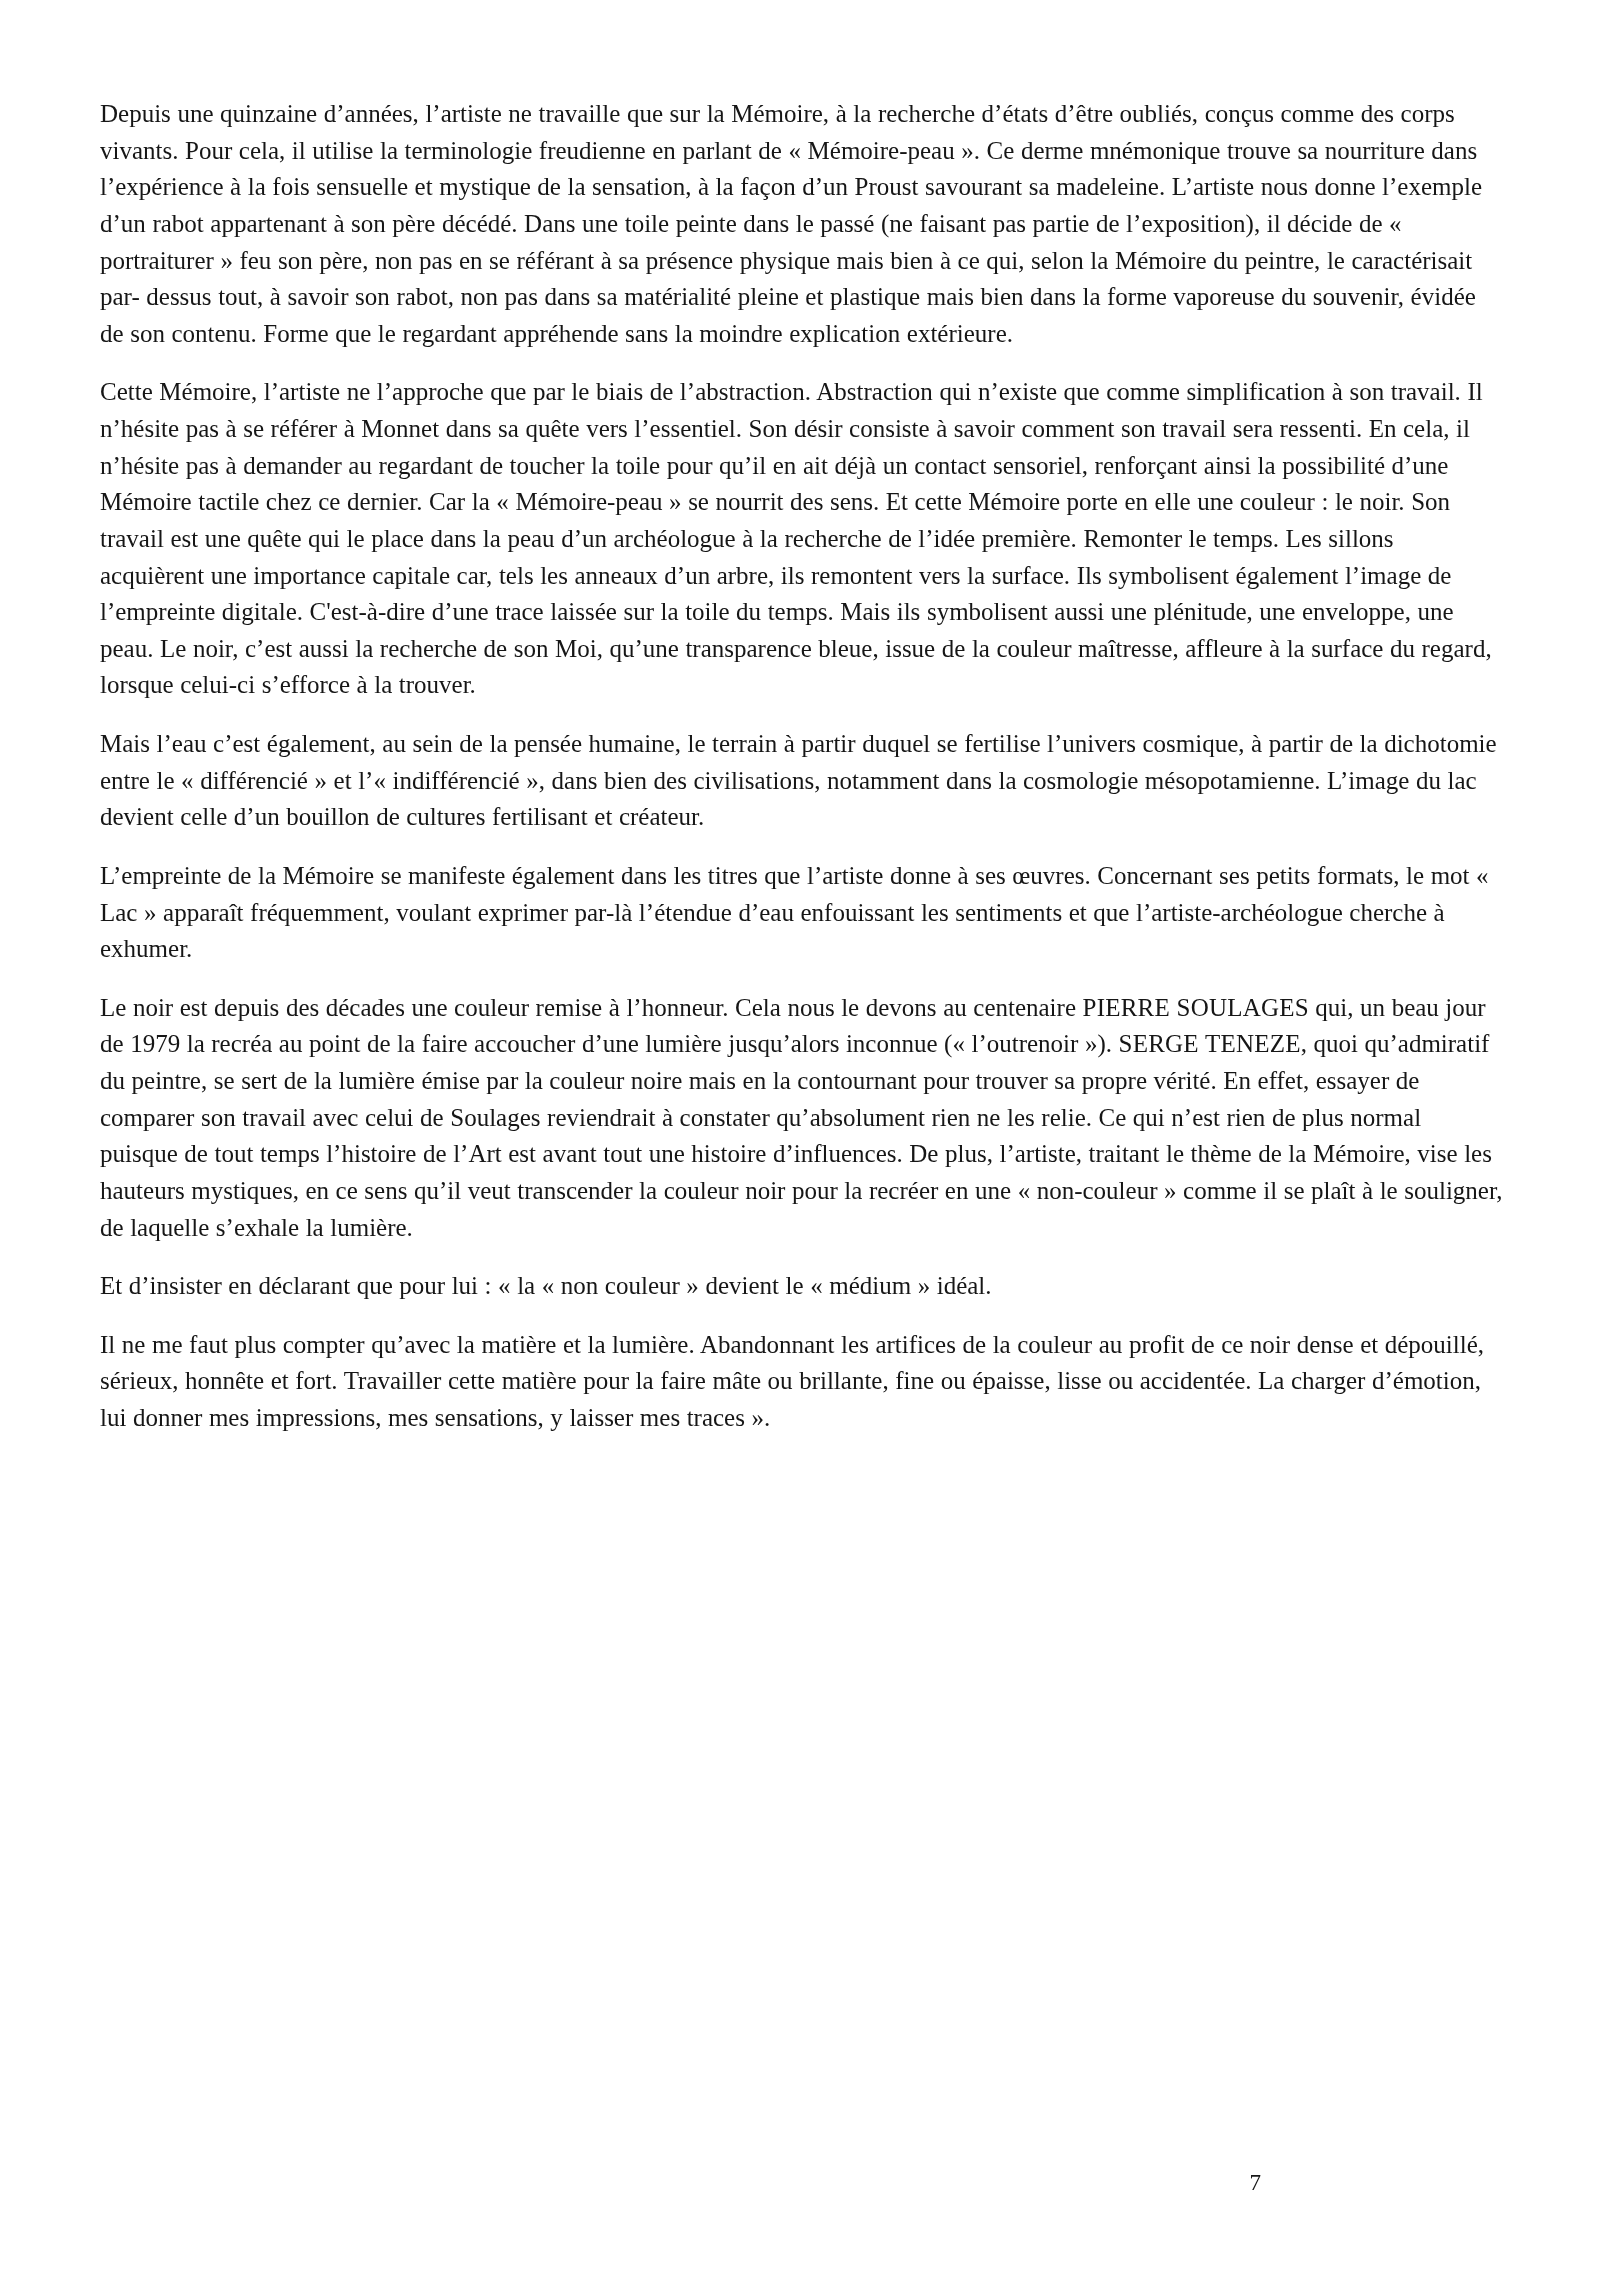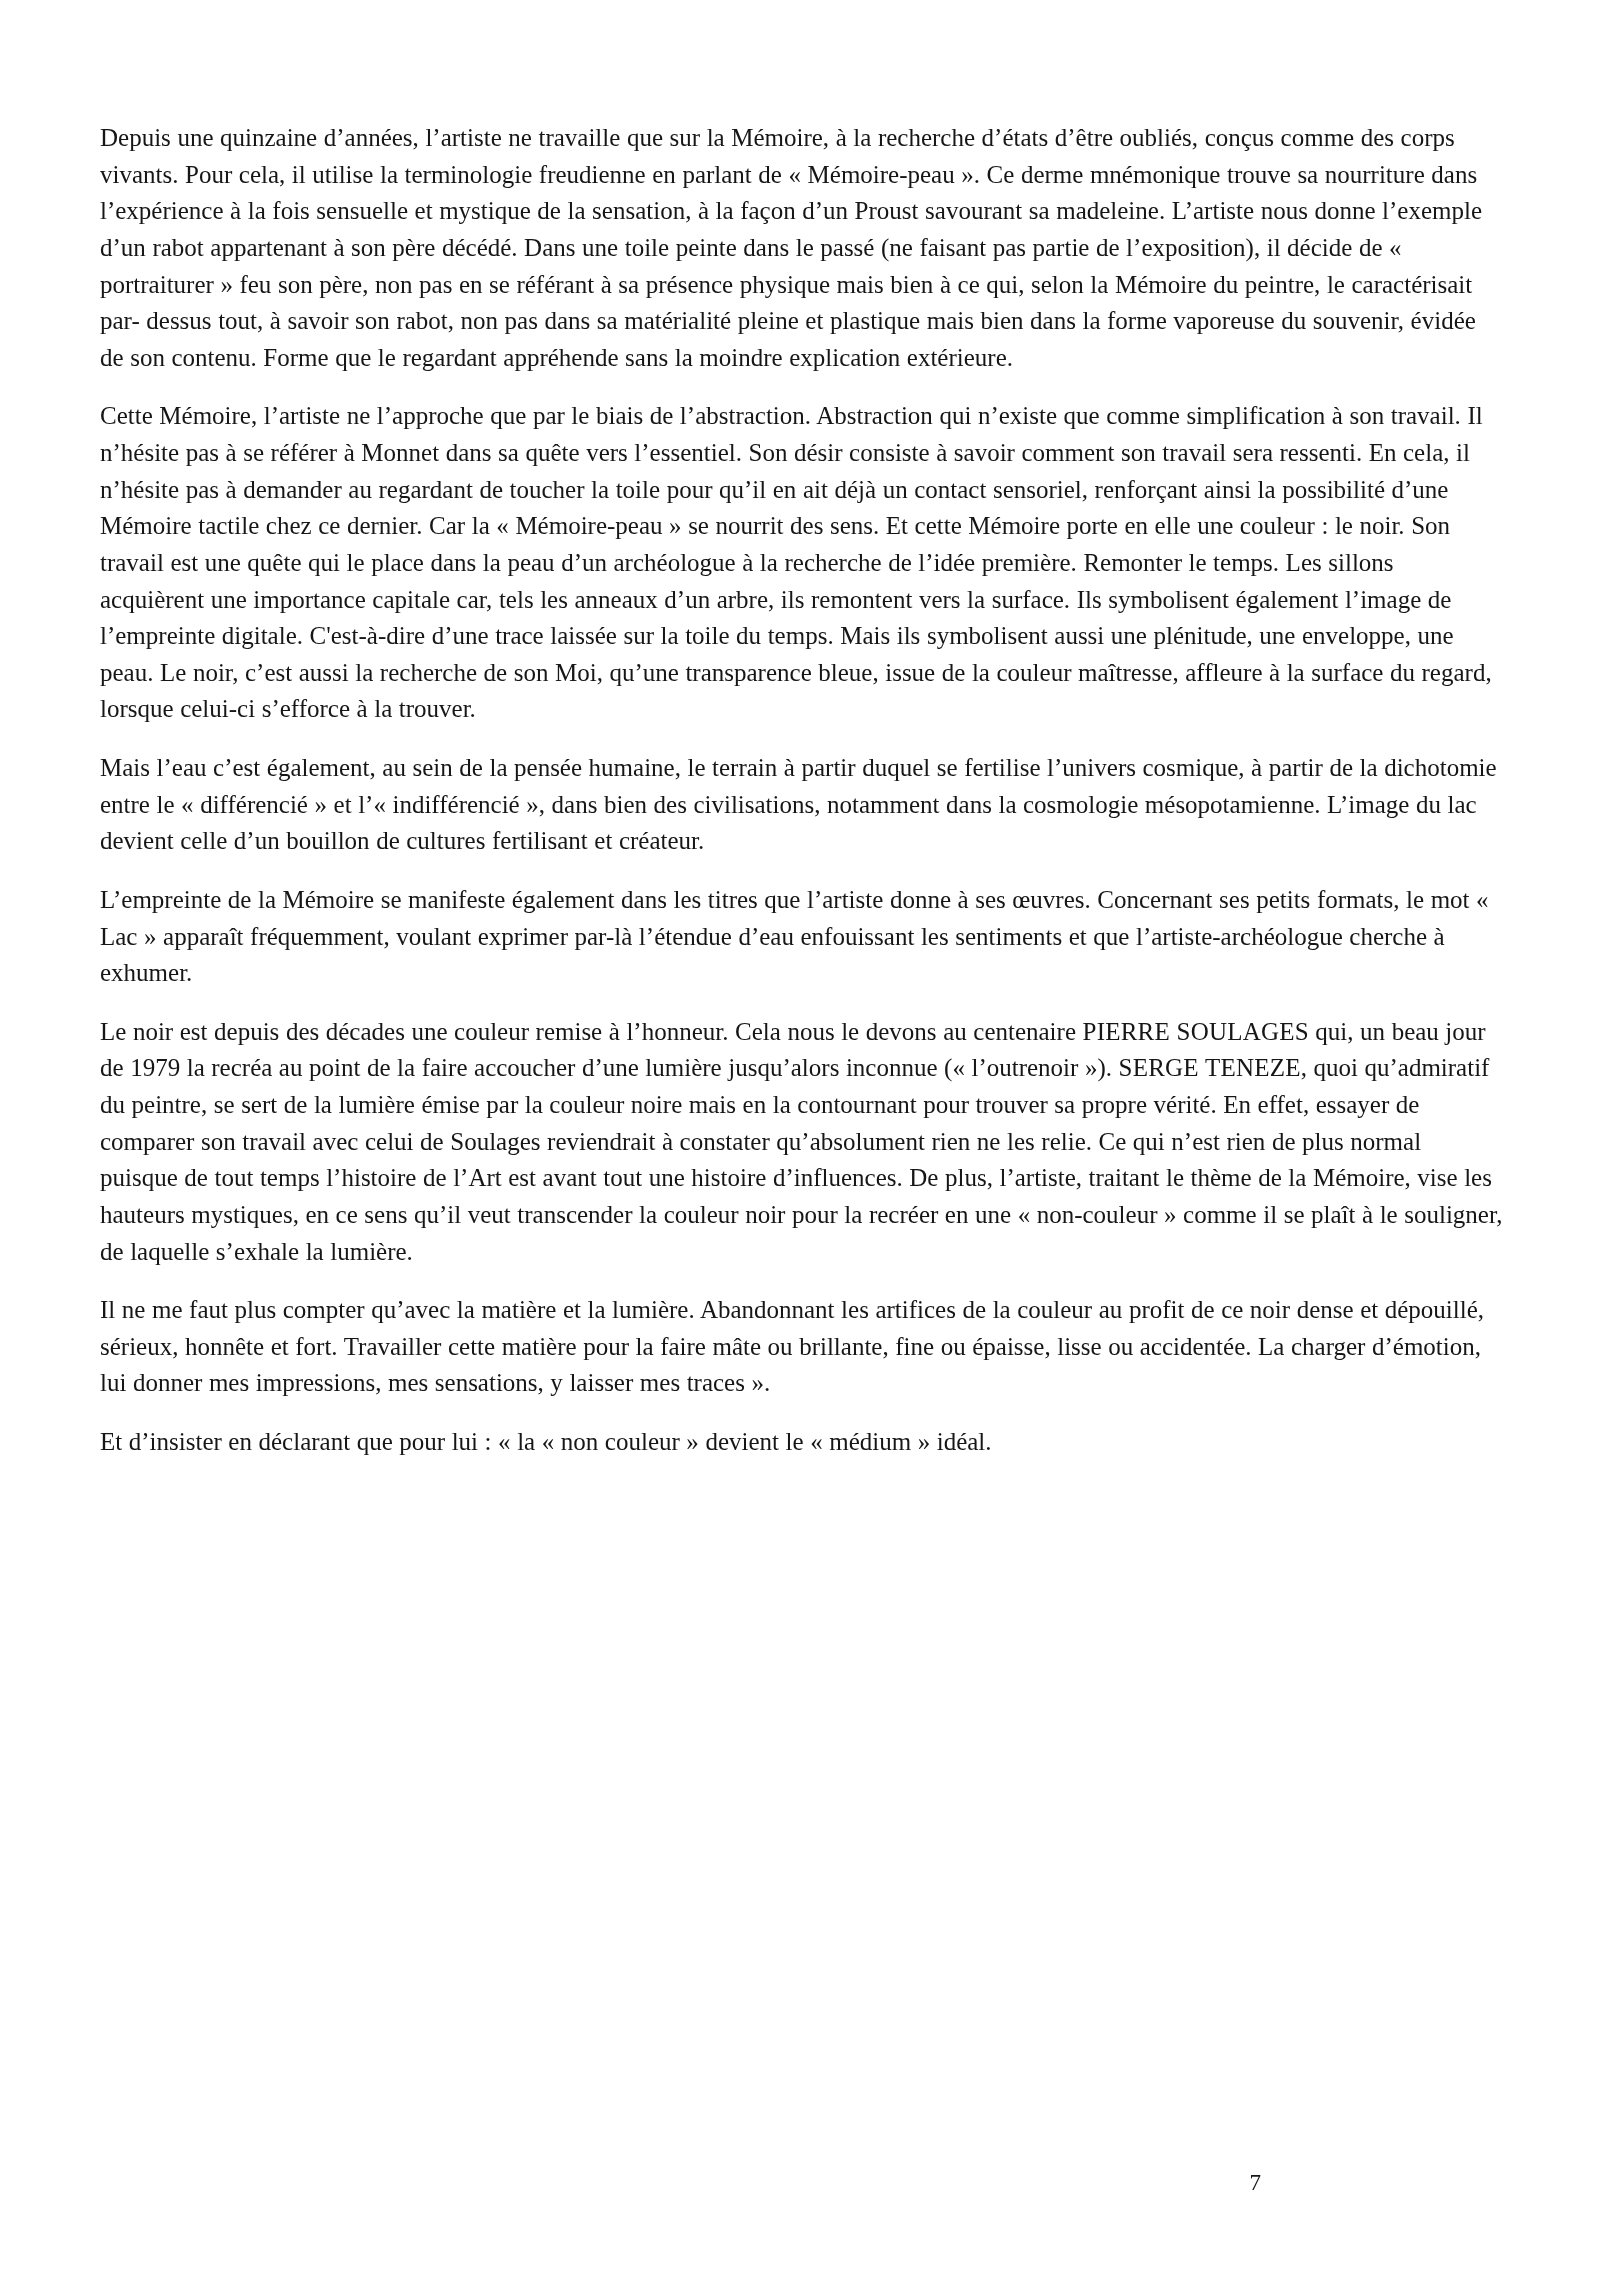"Depuis une quinzaine d’années, l’artiste" .page { padding: 120px 125px 51px 100px -> 96px 125px 51px 100px }
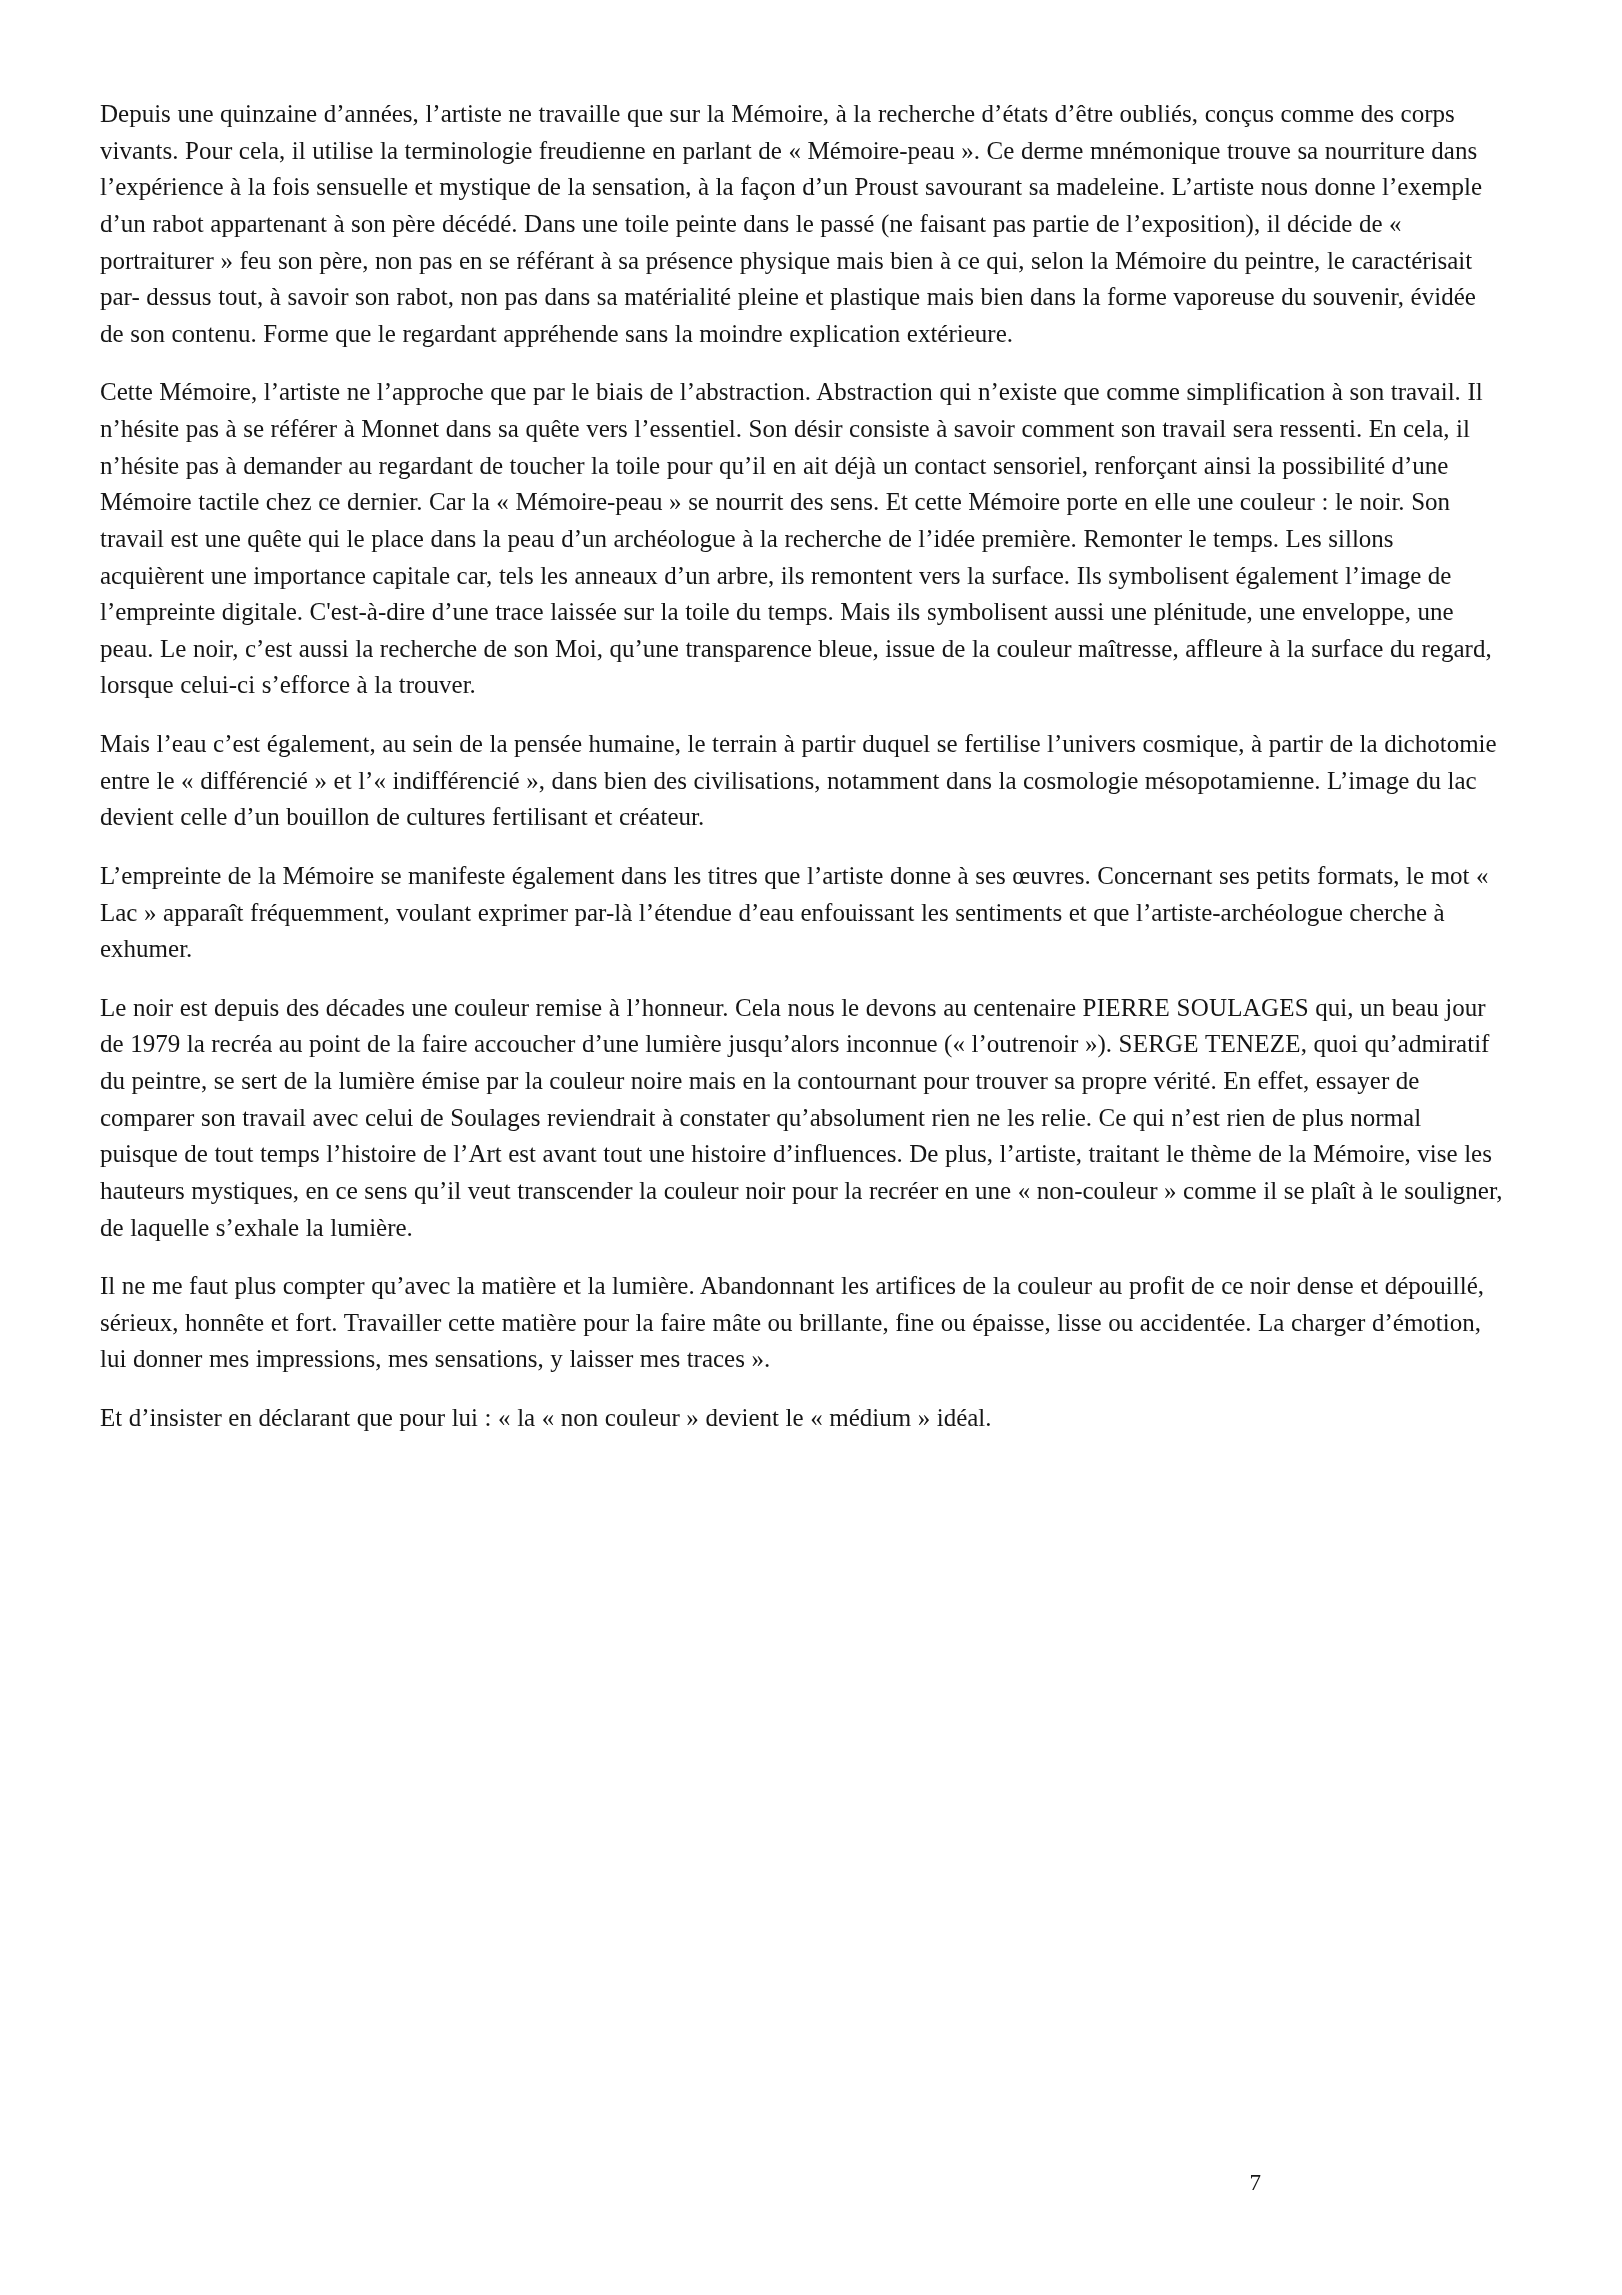"Il ne me faut plus" p.para { order: before "Et d’insister en déclarant que" -> after "Et d’insister en déclarant que" }
